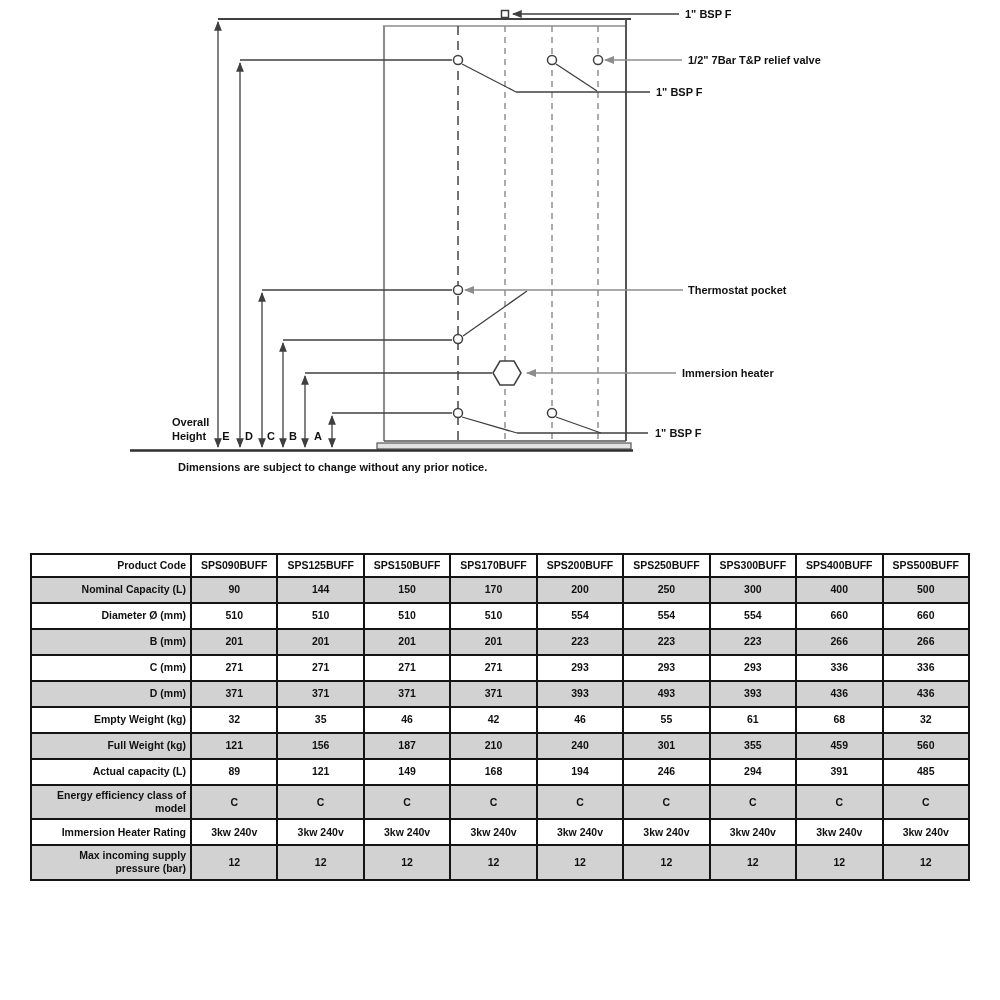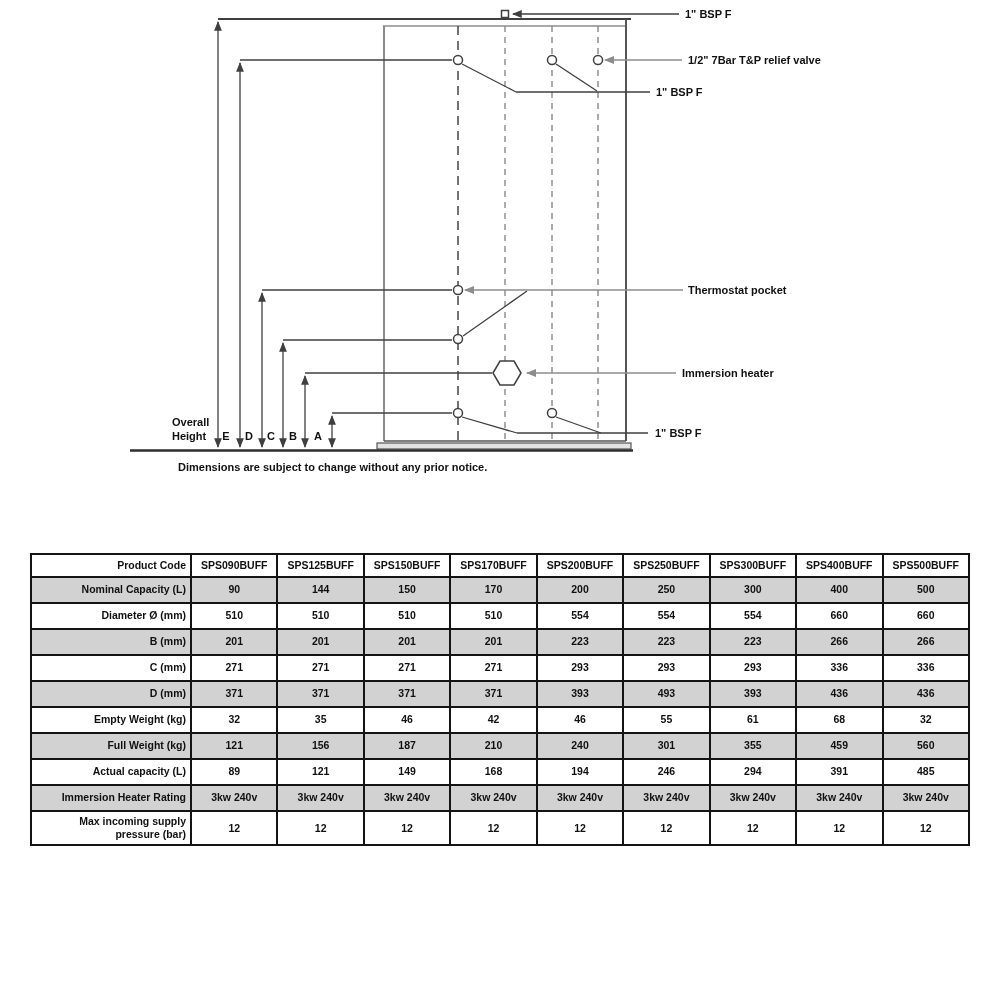"Energy efficiency class of model" tr { html: none -> <tr> <td>Energy efficiency class of model</td> <td>C</td> <td>C</td> <td>C</td> <td>C</td> <td>C</td> <td>C</td> <td>C</td> <td>C</td> <td>C</td> </tr> }
